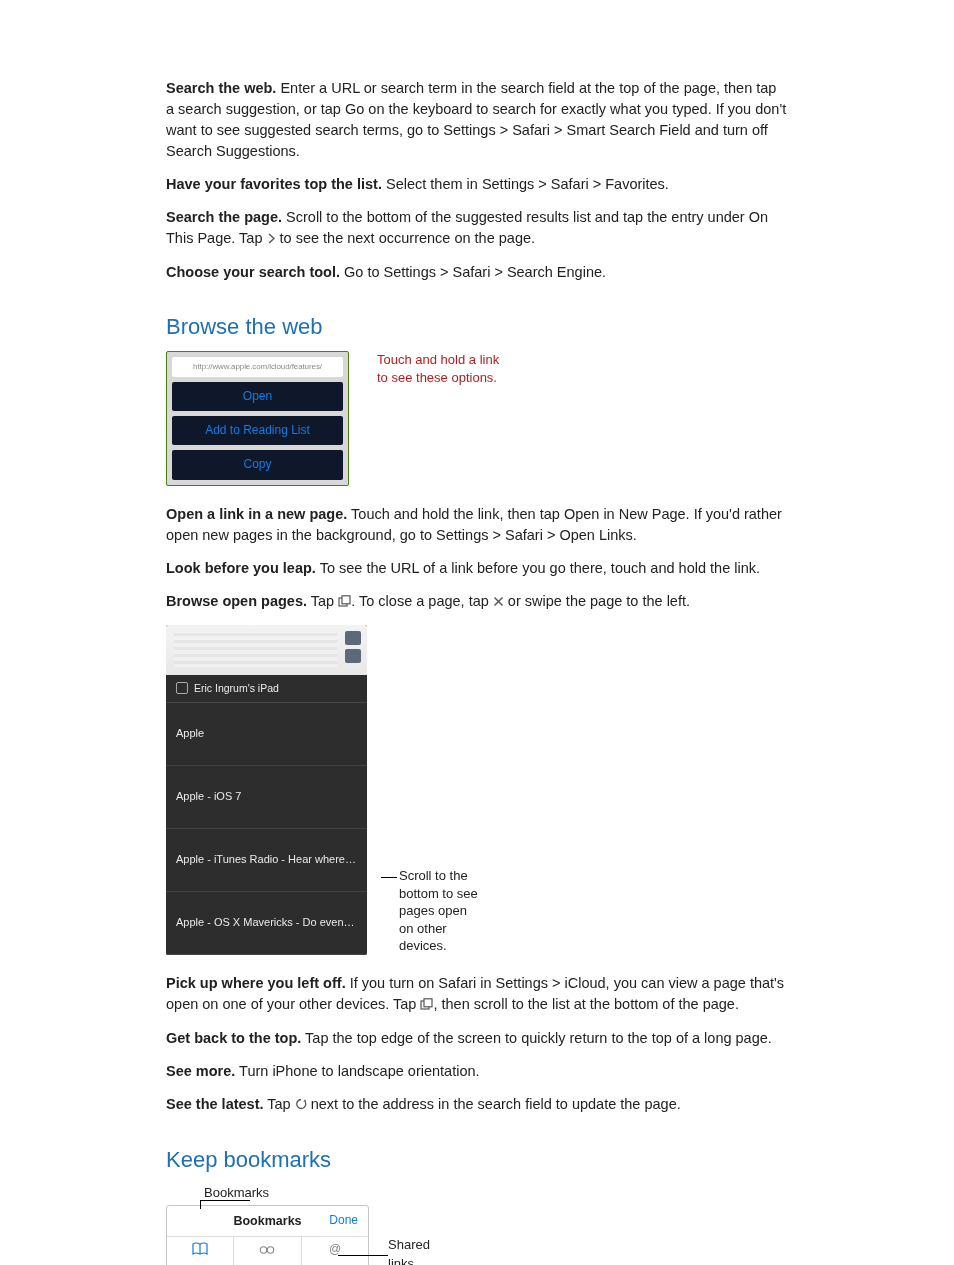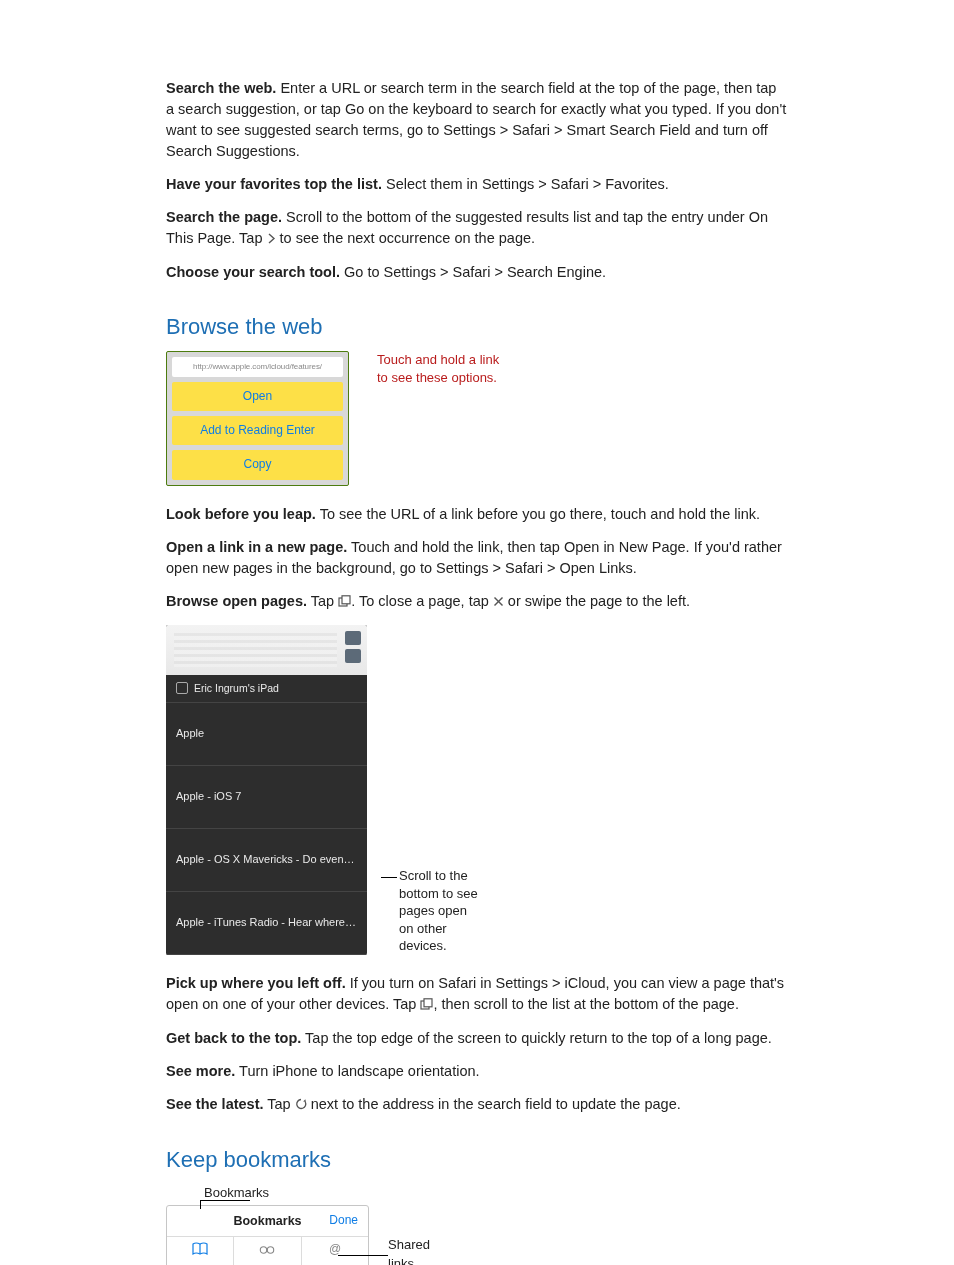"Open" .fig1 .btn { background: #fde047 -> #0f172a }
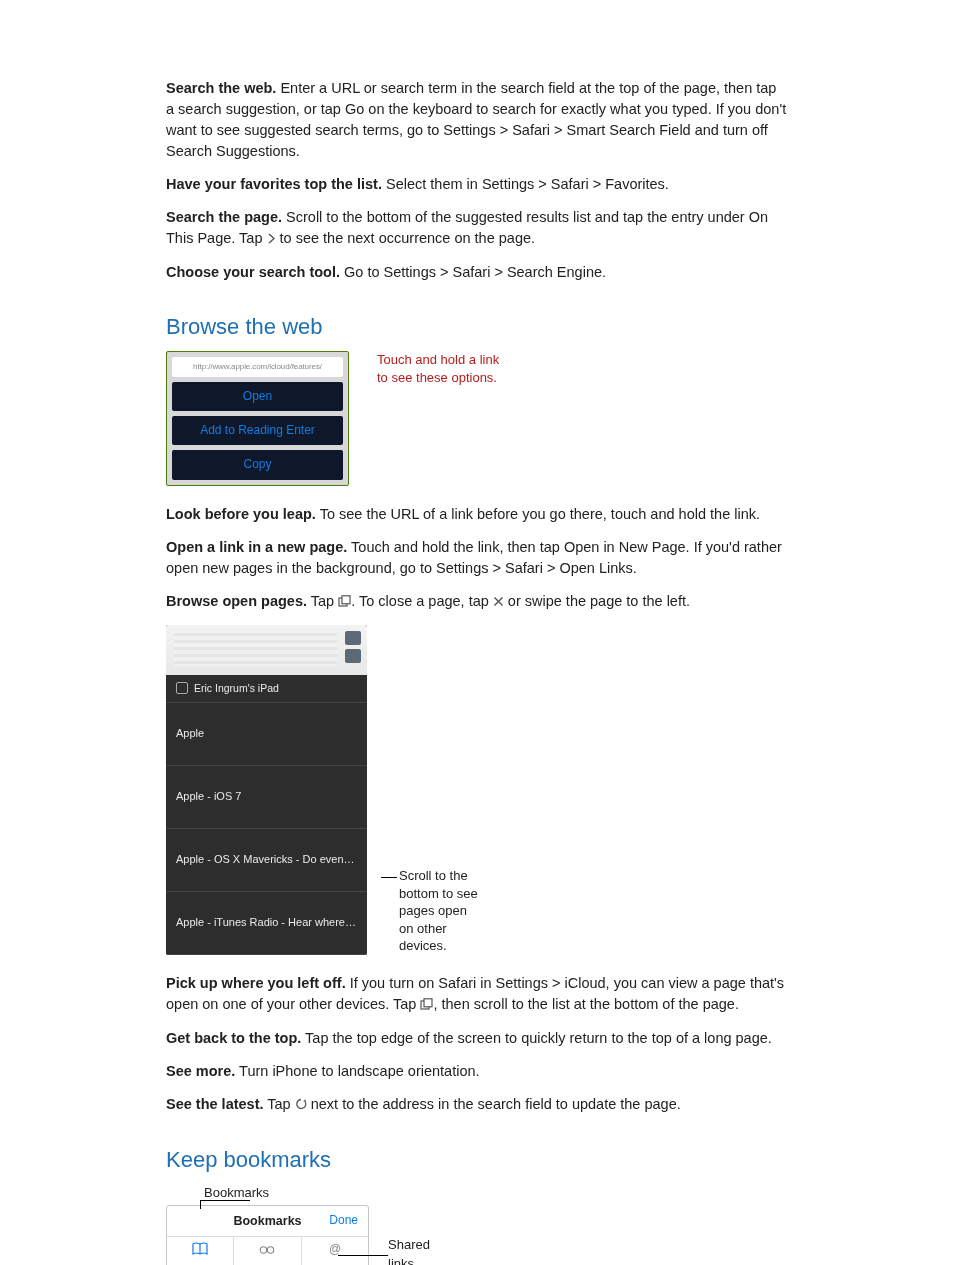"Add to Reading Enter" div.btn { text: Enter -> List }
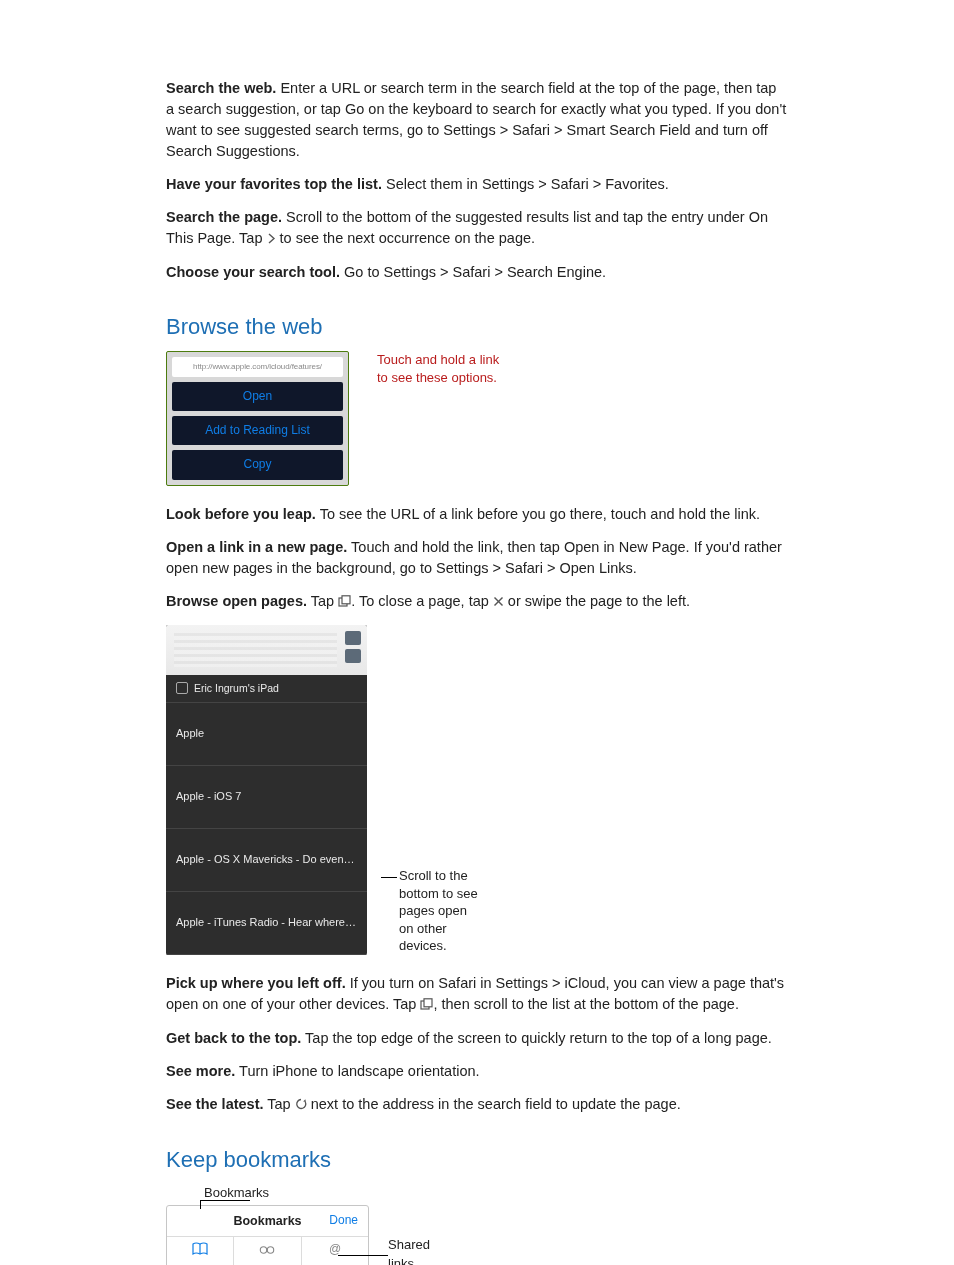"Look before you leap. To" p { order: before "Open a link in a" -> after "Open a link in a" }
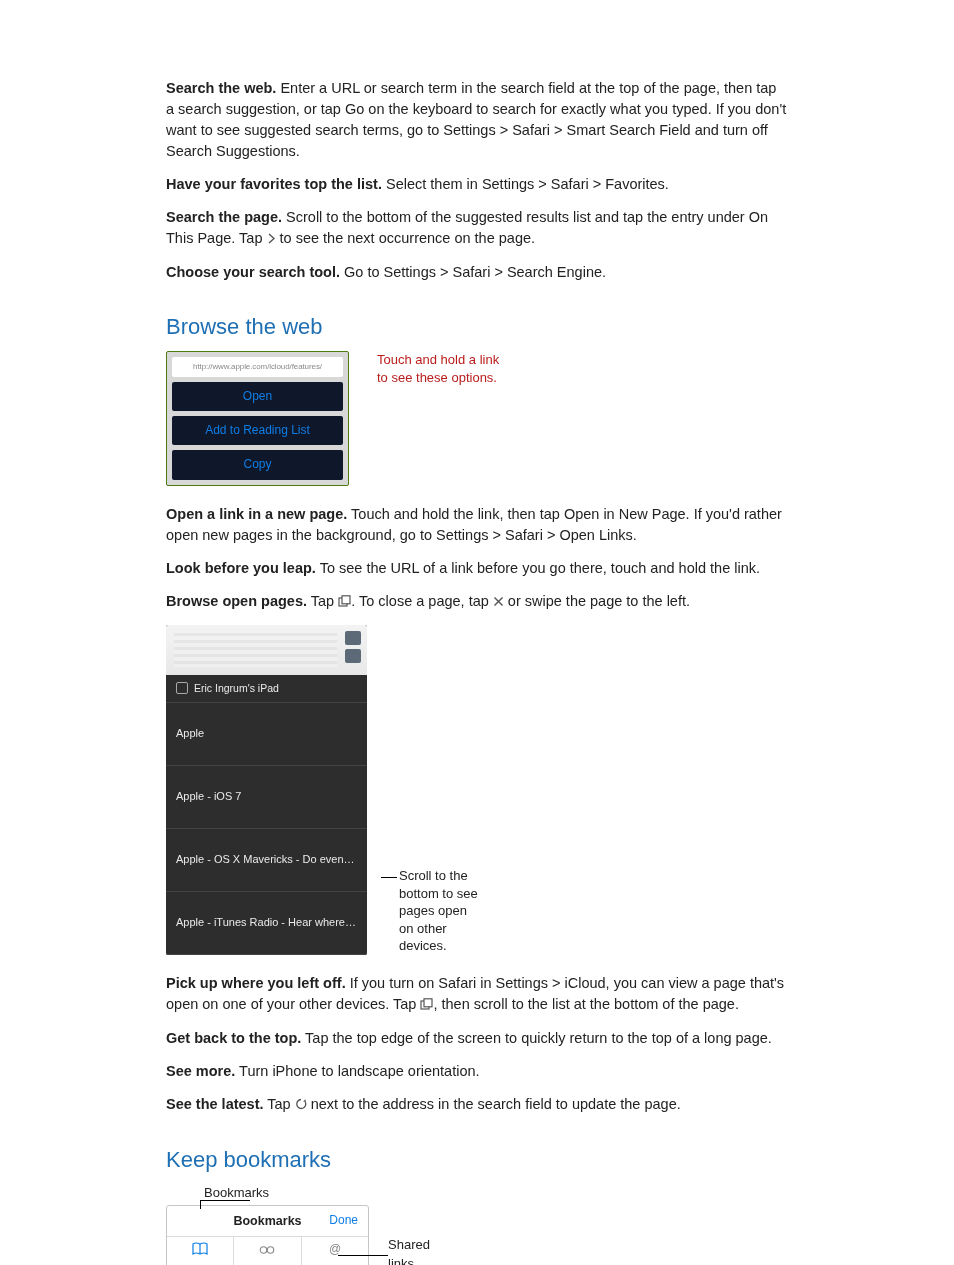"Apple - OS X Mavericks" div.row { order: before "Apple - iTunes Radio -" -> after "Apple - iTunes Radio -" }
